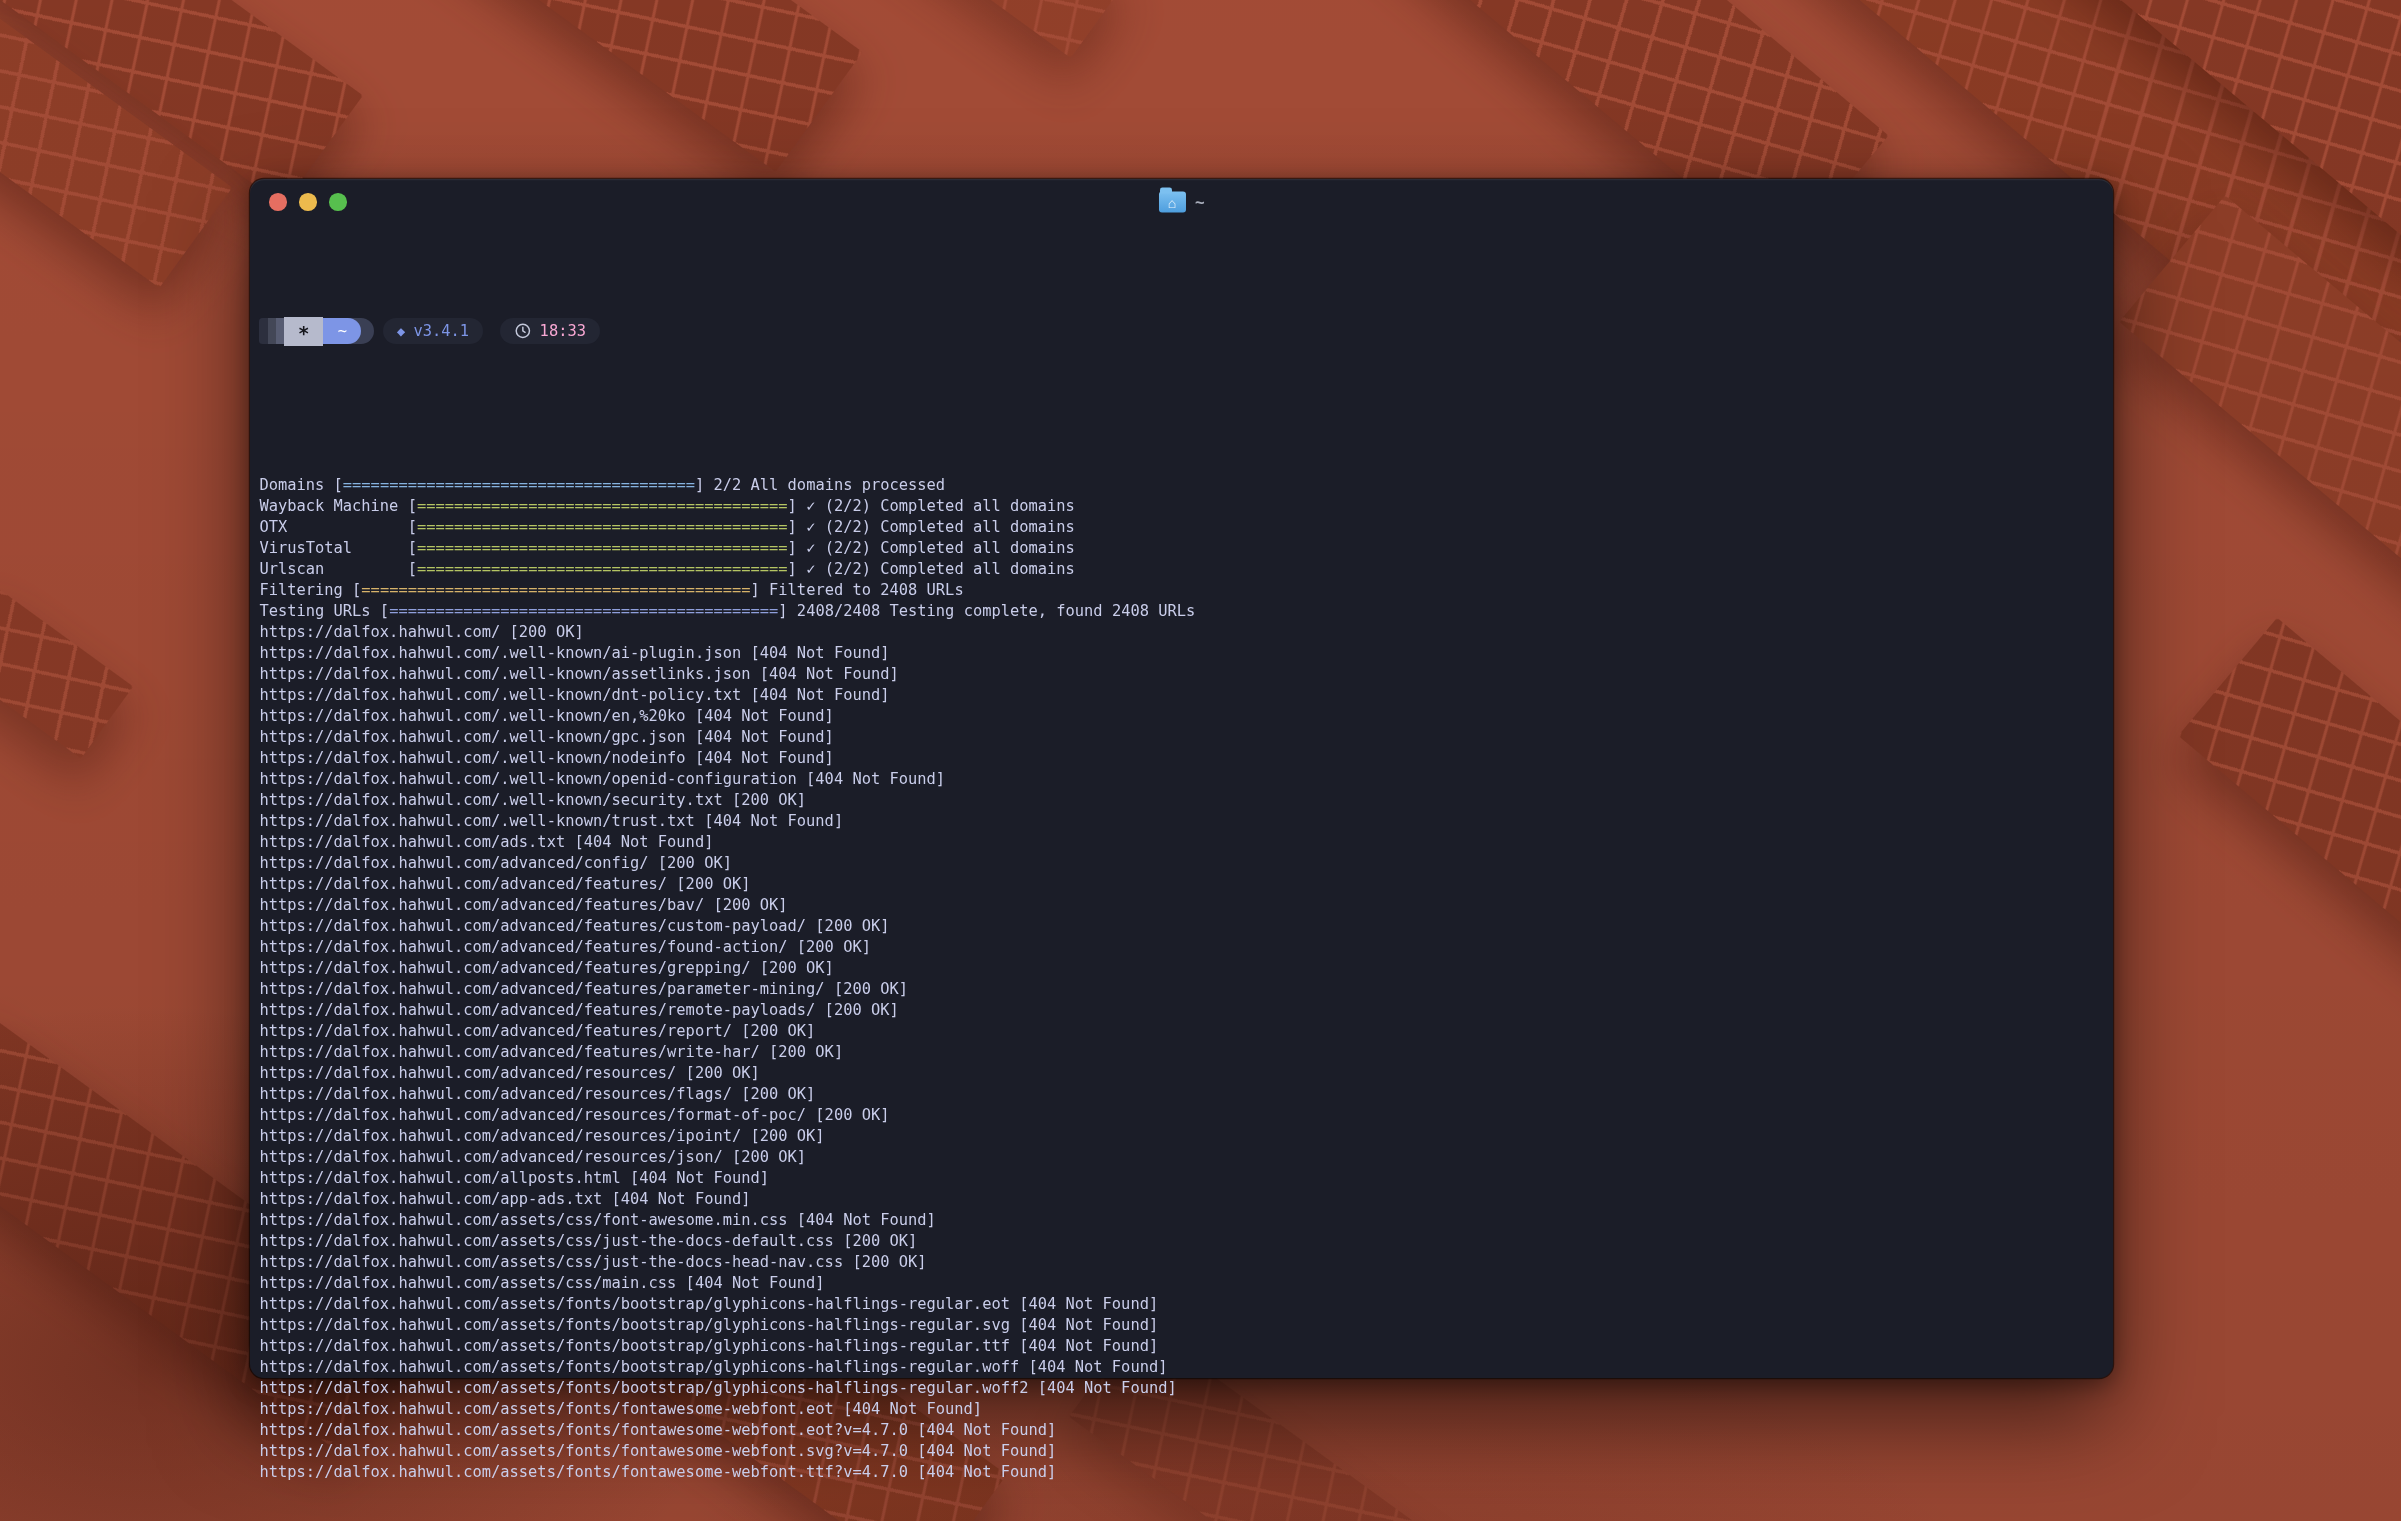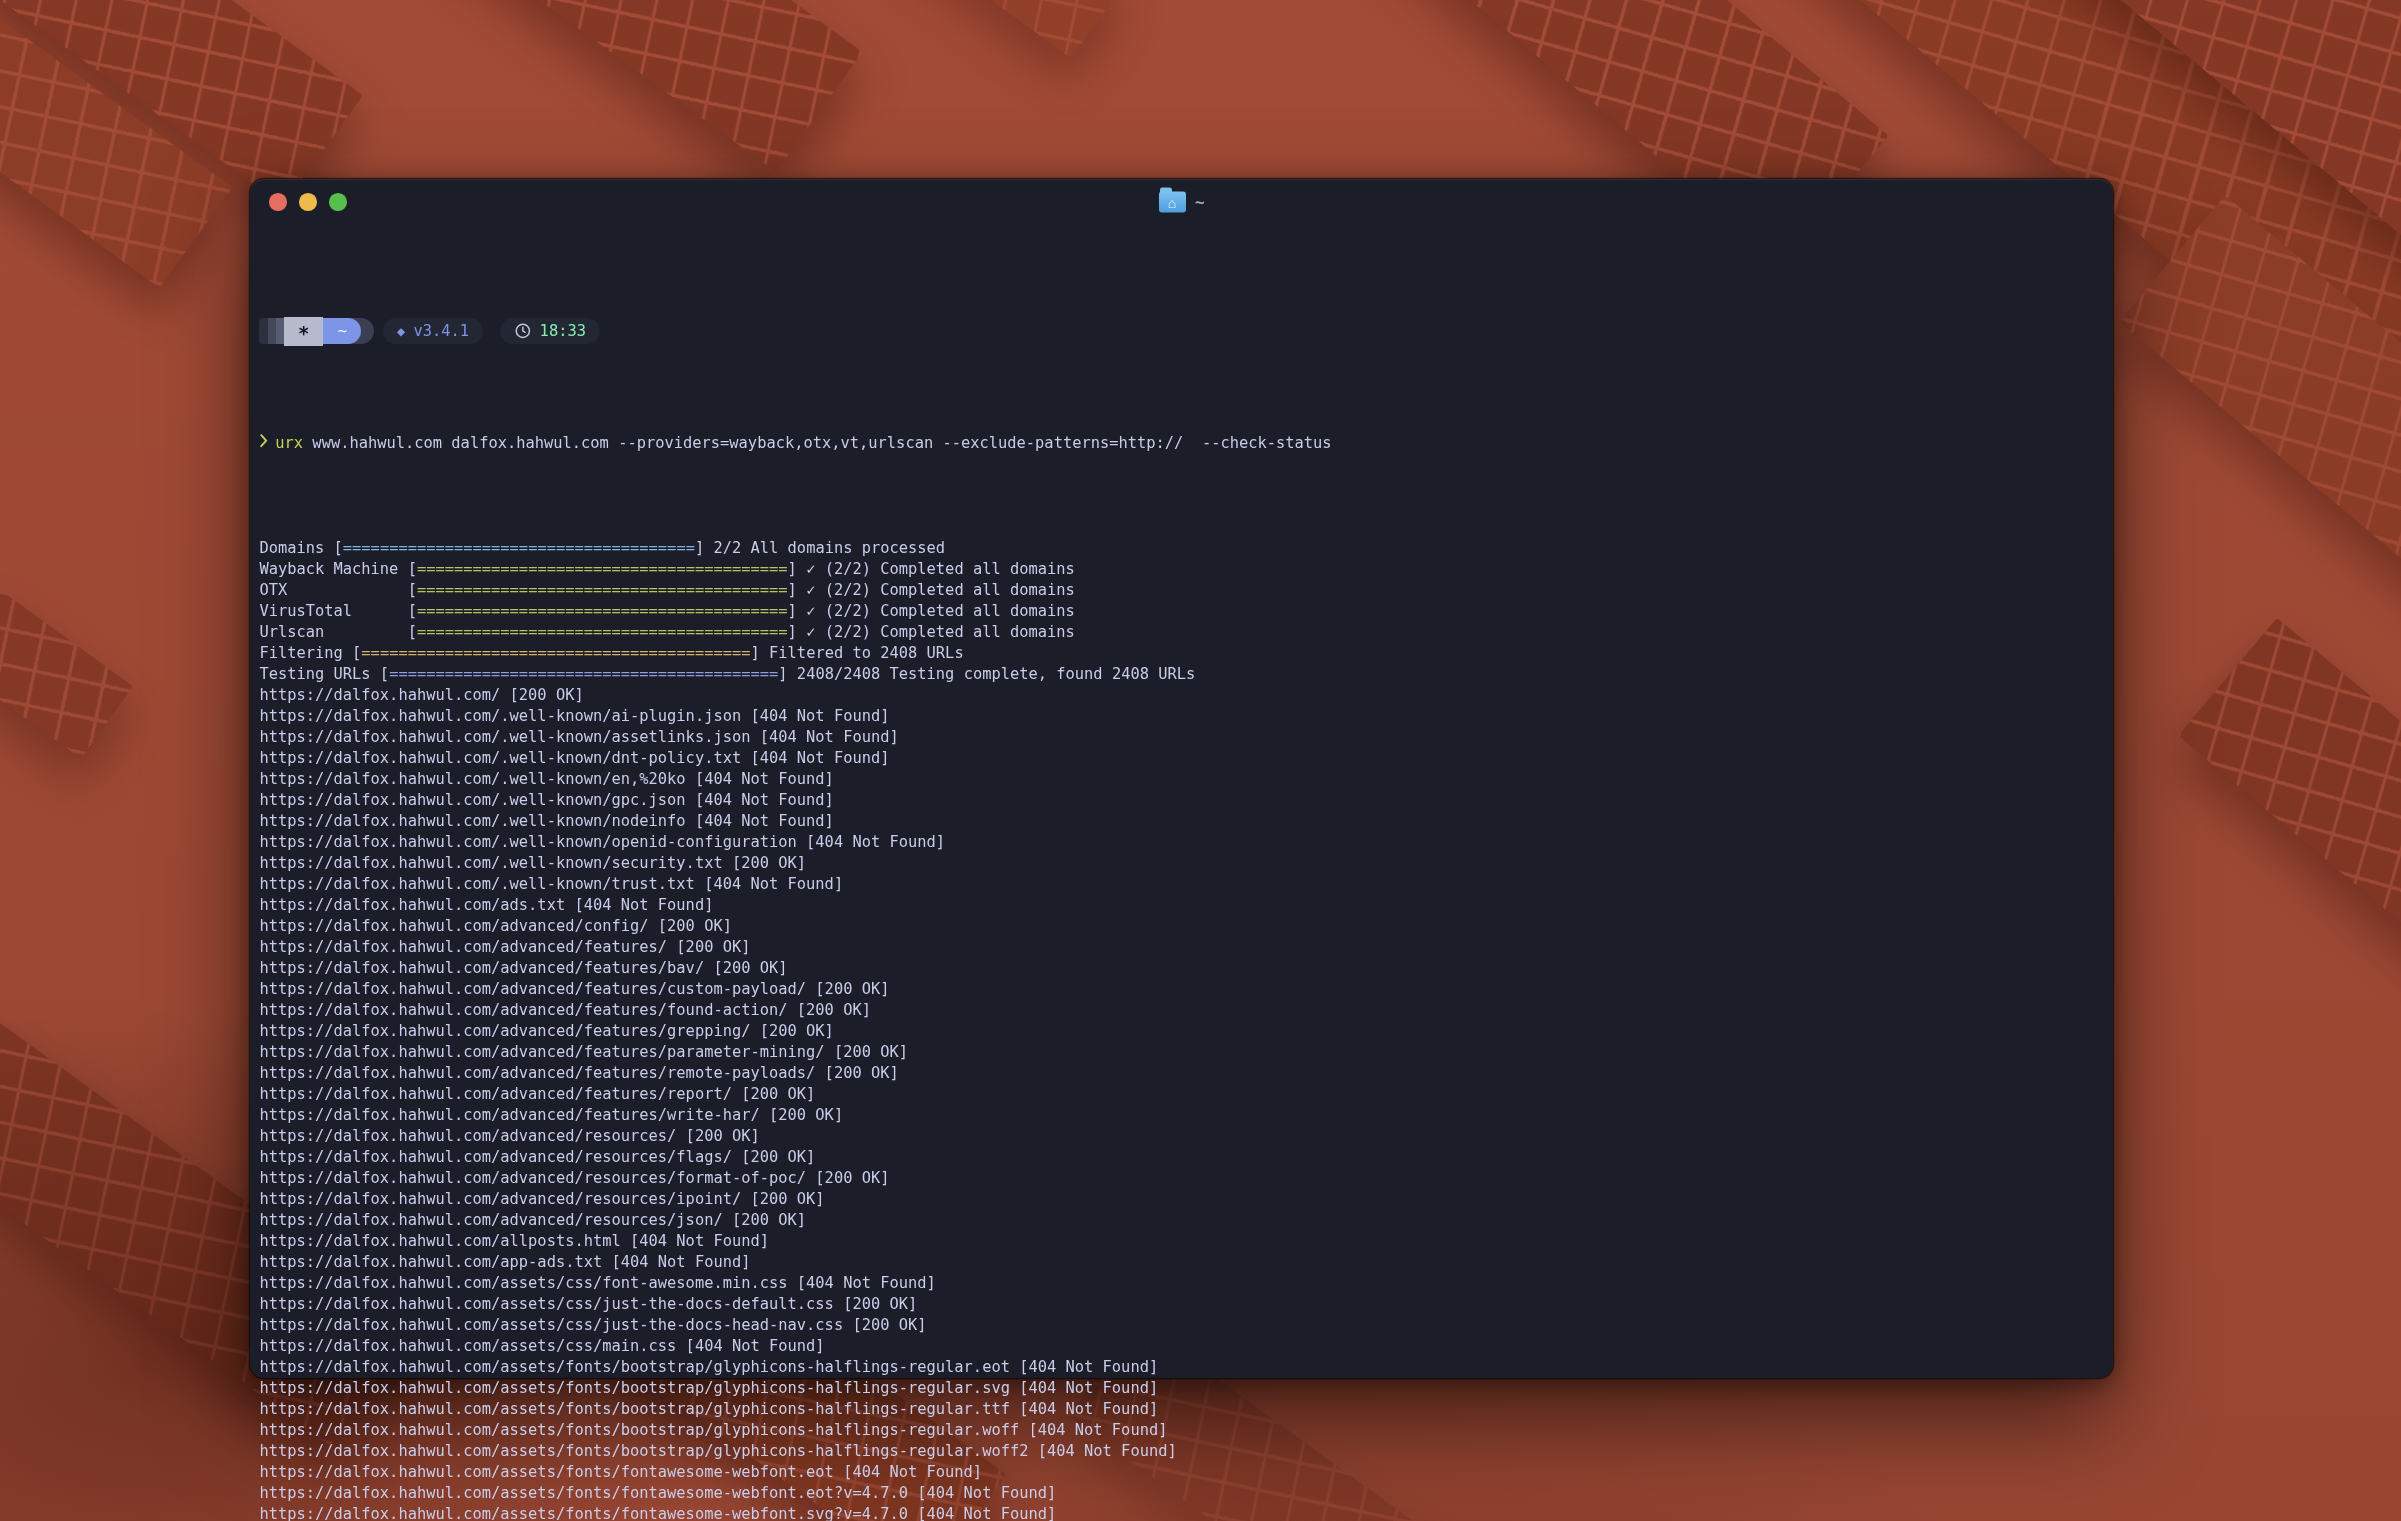"18:33" .pill-time { color: #86efac -> #f9a8d4 }
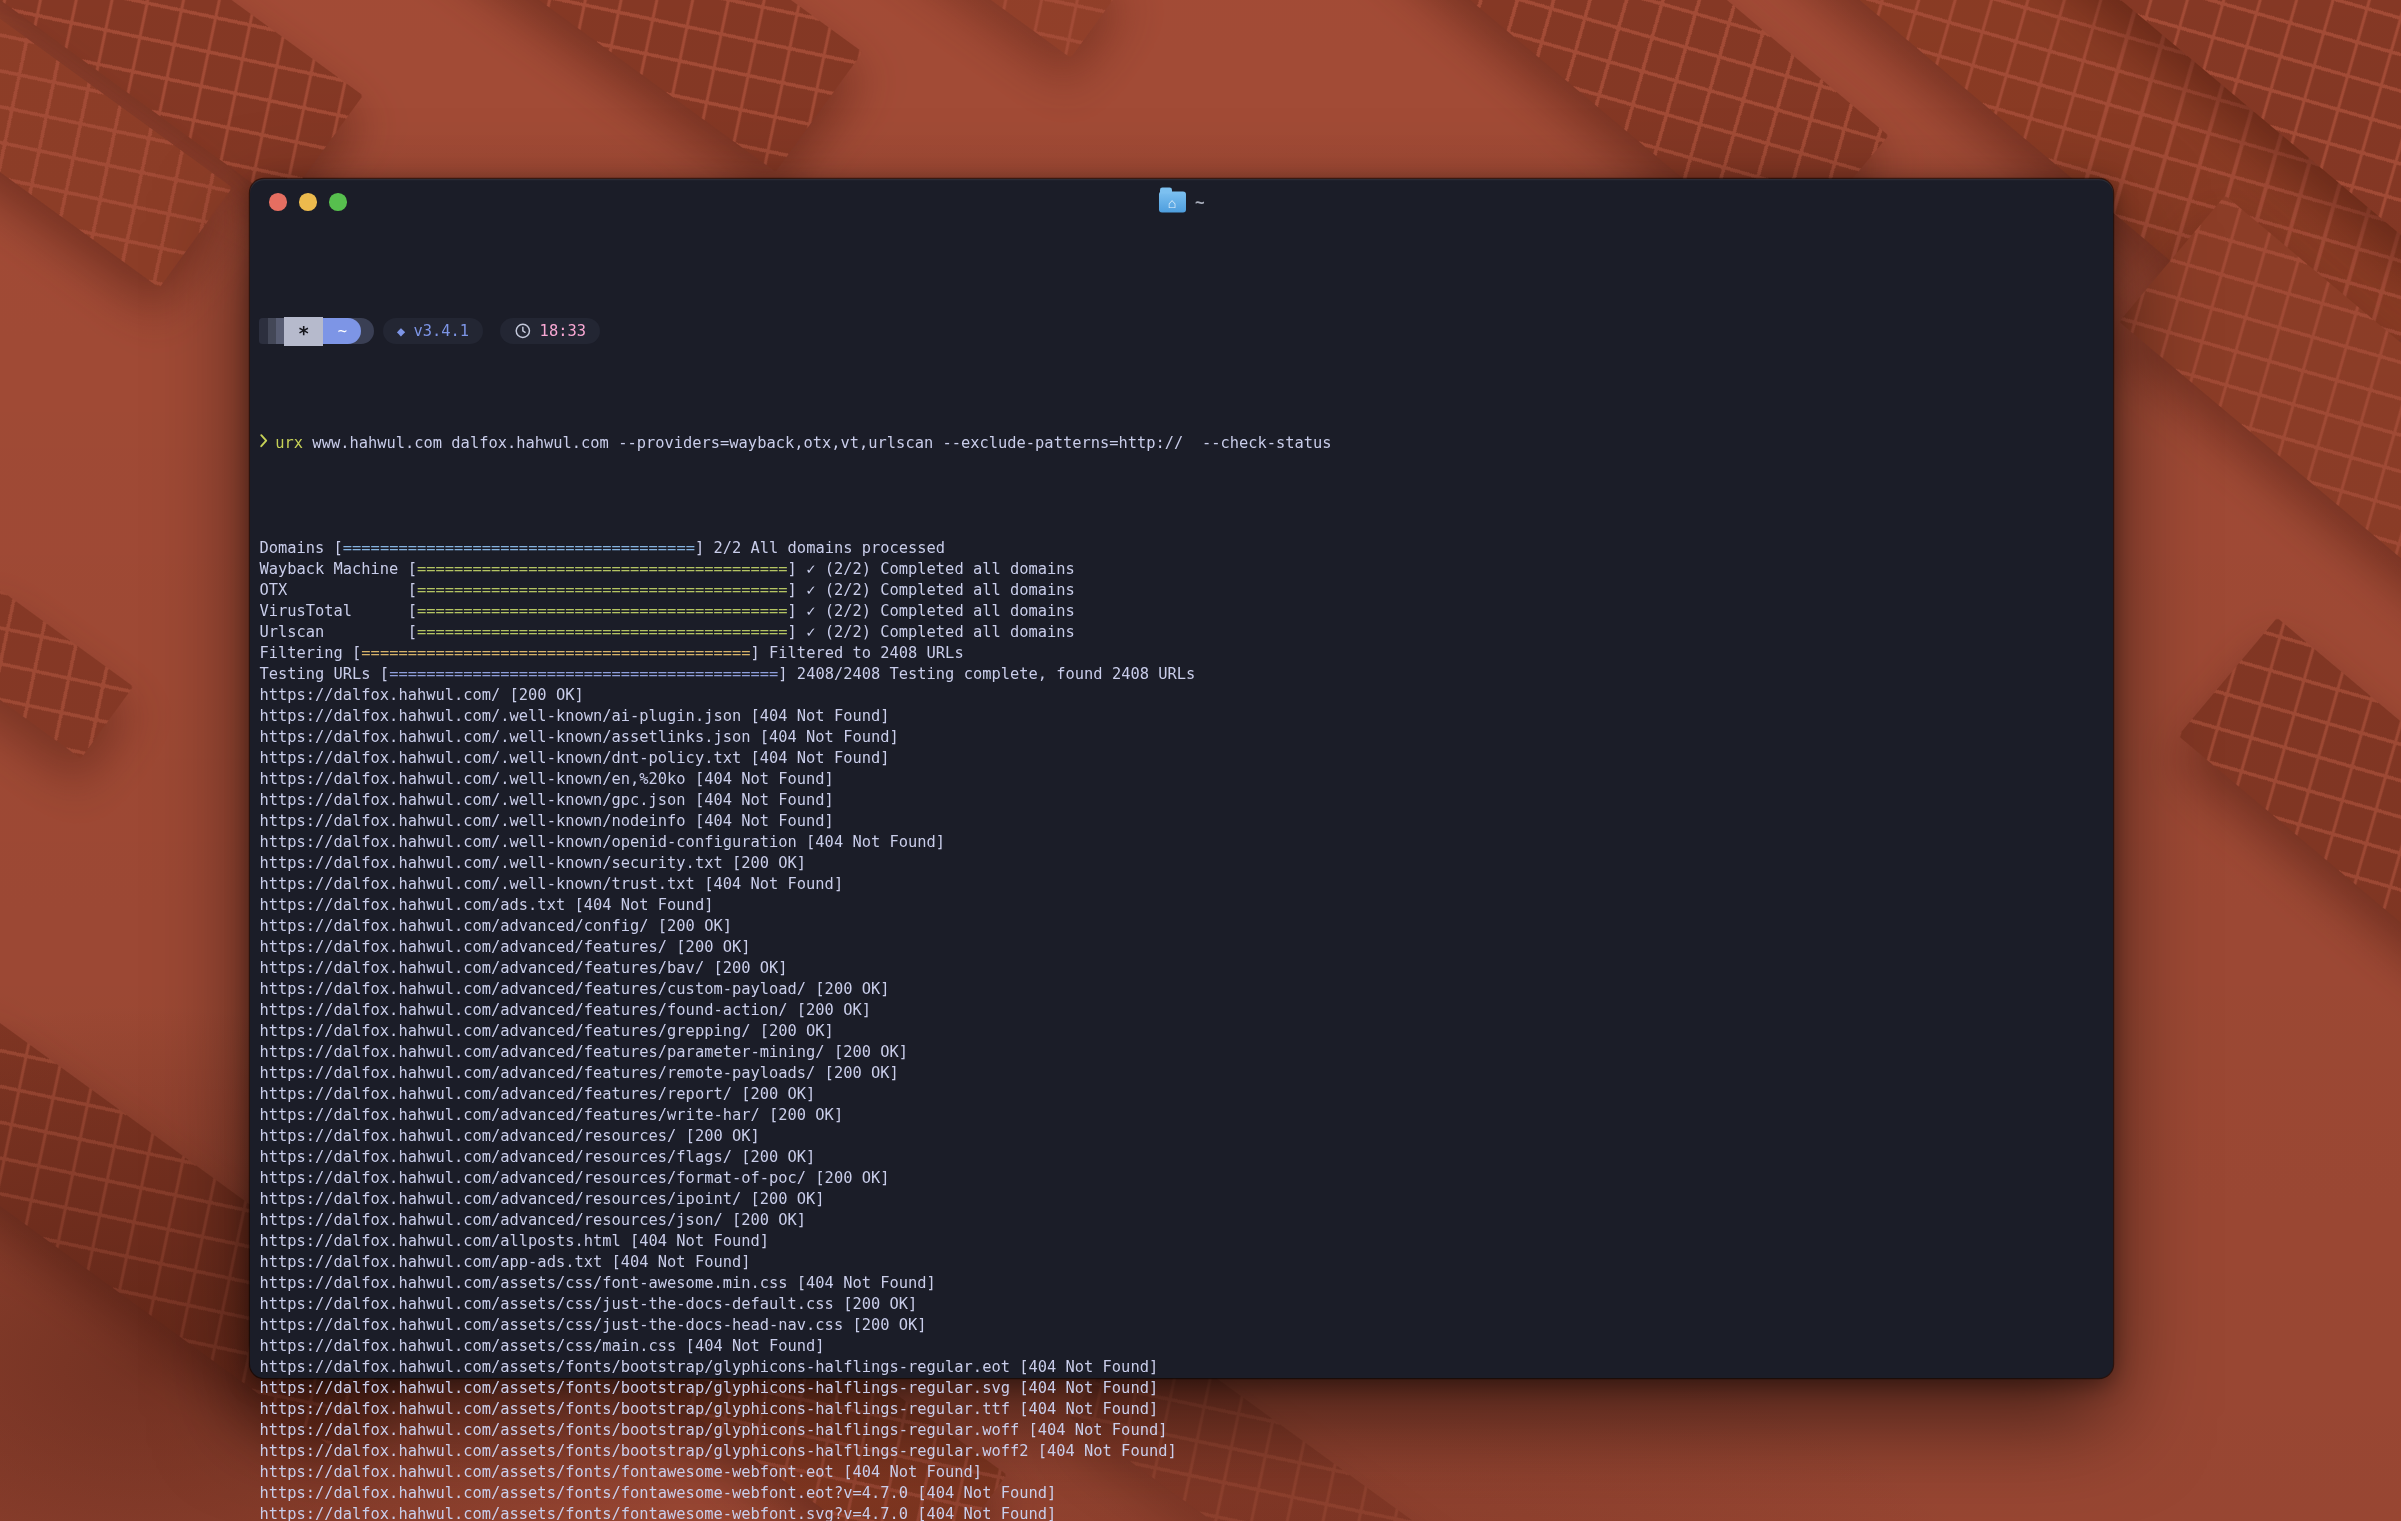"urx www.hahwul.com dalfox.hahwul.com" div.line { html: <div><svg> <path></path> </svg><span>urx</span><span> www.hahwul.com dalfox.hahwul.com --providers=wayback,otx,vt,urlscan --exclude-patterns=http:// --check-status</span></div> -> none }
